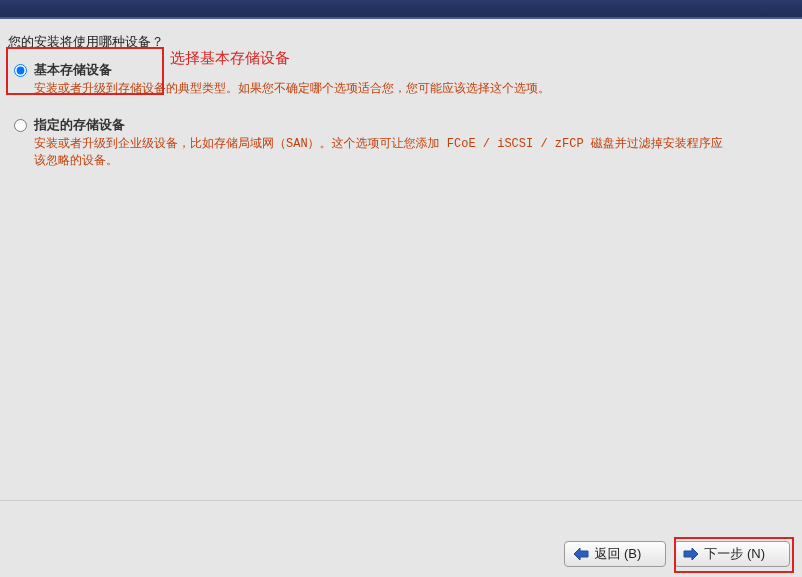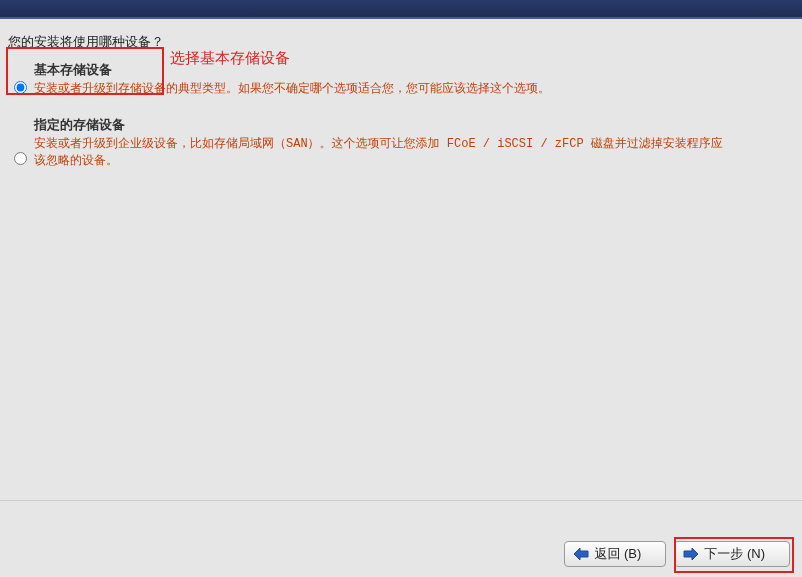"基本存储设备" .option-row { align-items: flex-end -> flex-start }
